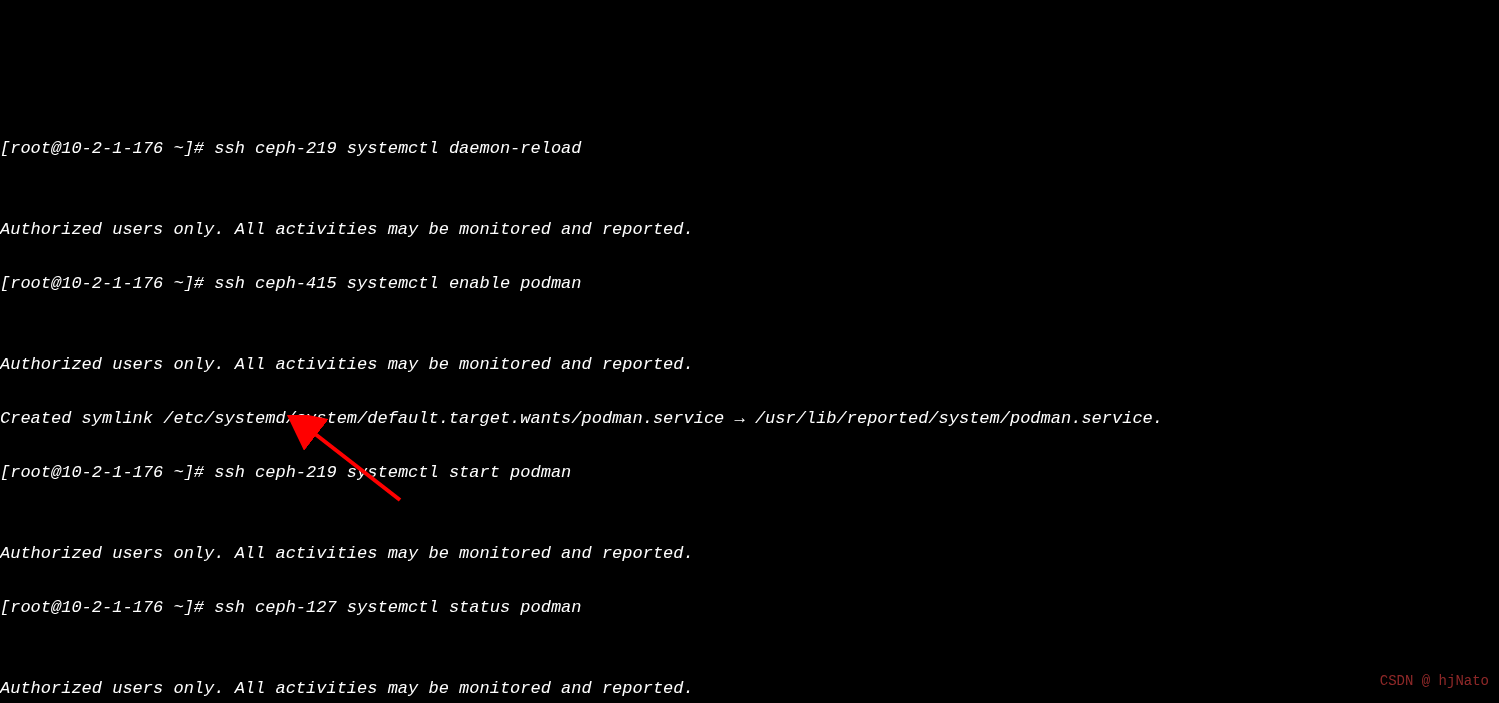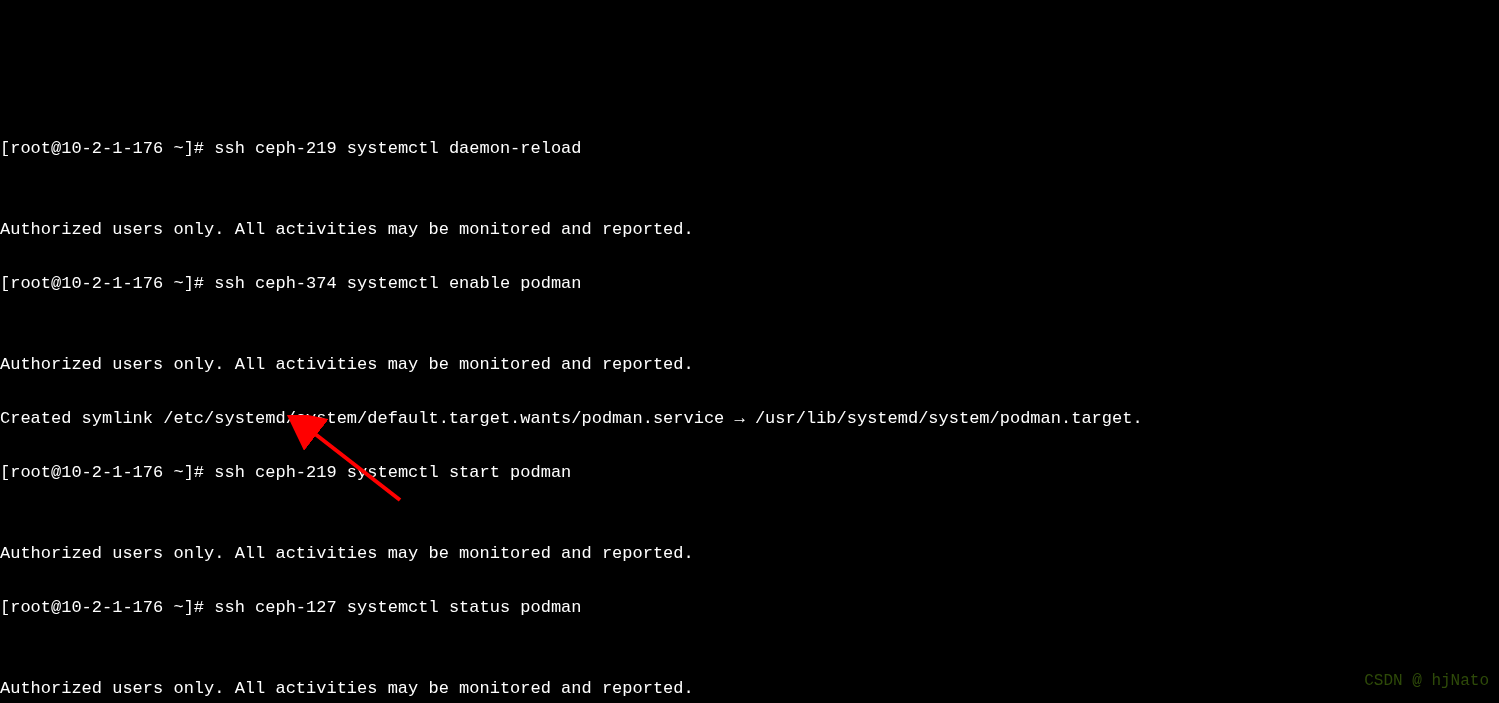"[root@10-2-1-176 ~]# ssh ceph-219" .terminal-line { font-style: none -> italic }
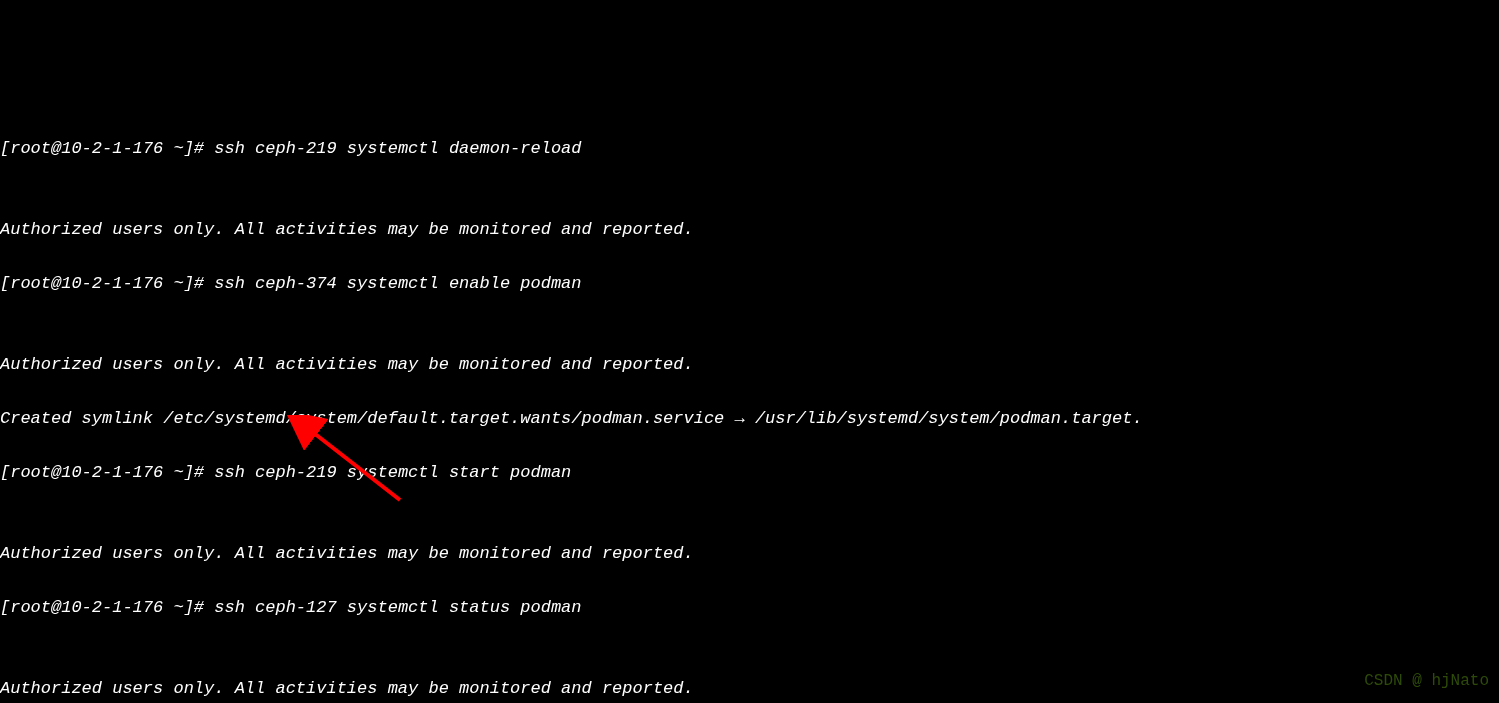"ssh ceph-374 systemctl enable podman" span { text: ceph-374 -> ceph-415 }
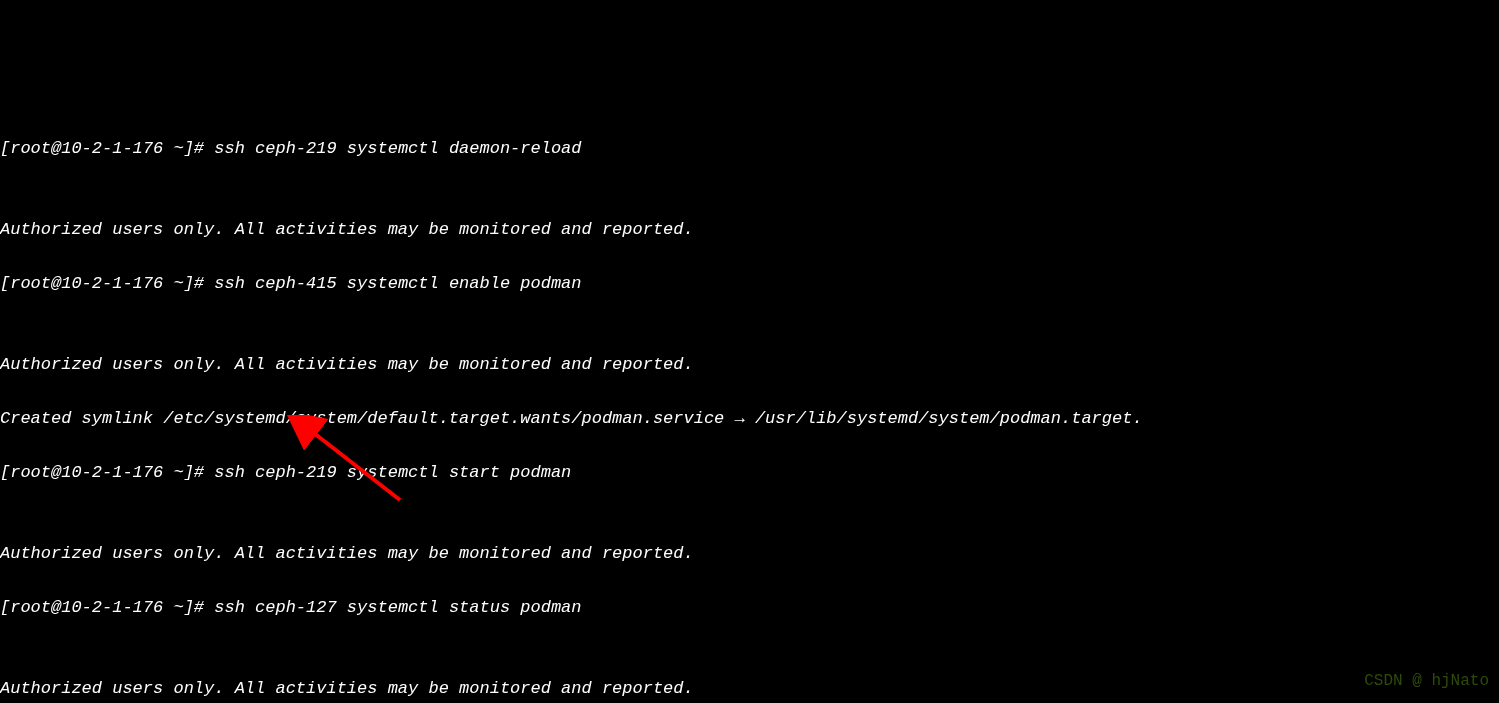"Created symlink" span.terminal-line { text: /usr/lib/systemd/system/podman.target -> /usr/lib/reported/system/podman.service }
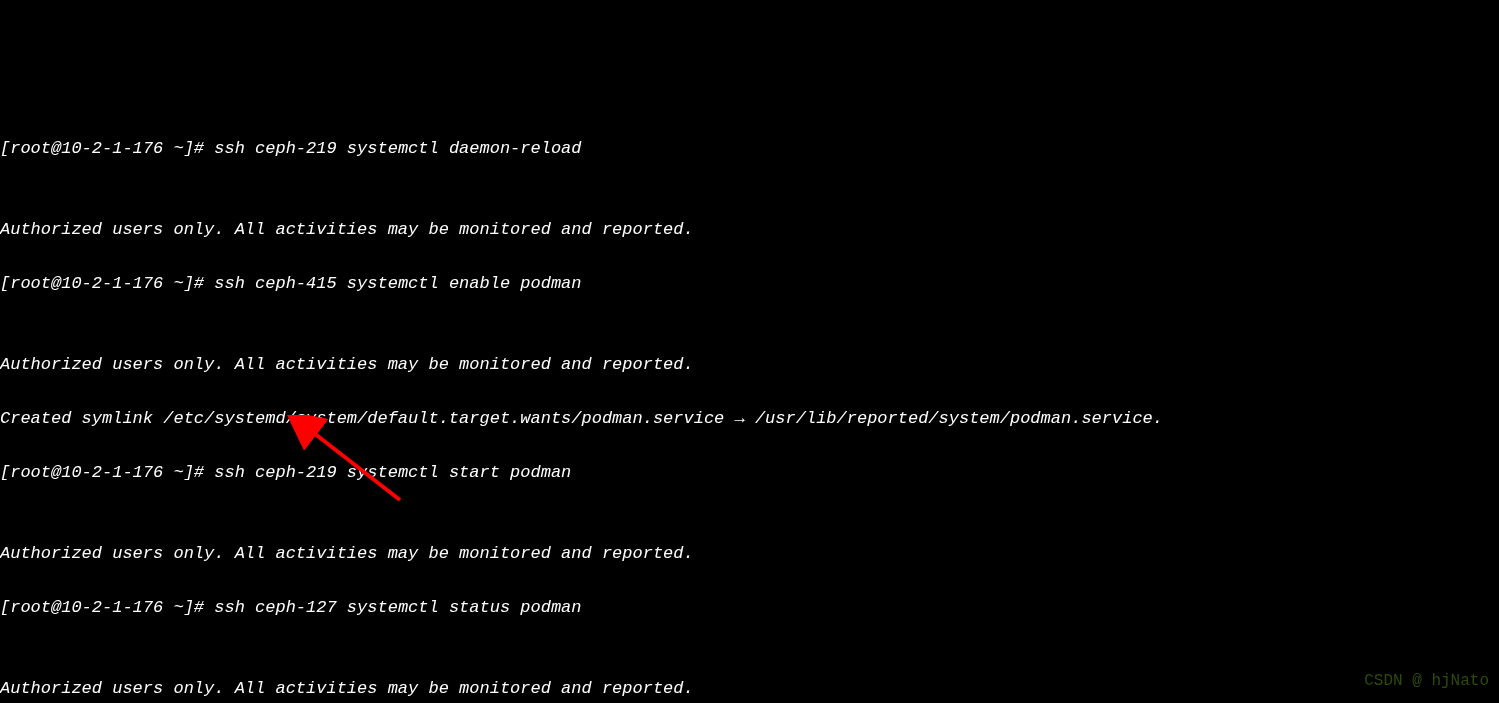"CSDN @ hjNato" .watermark { color: #4d7c0f -> #ef4444; font-size: 16px -> 14px }
